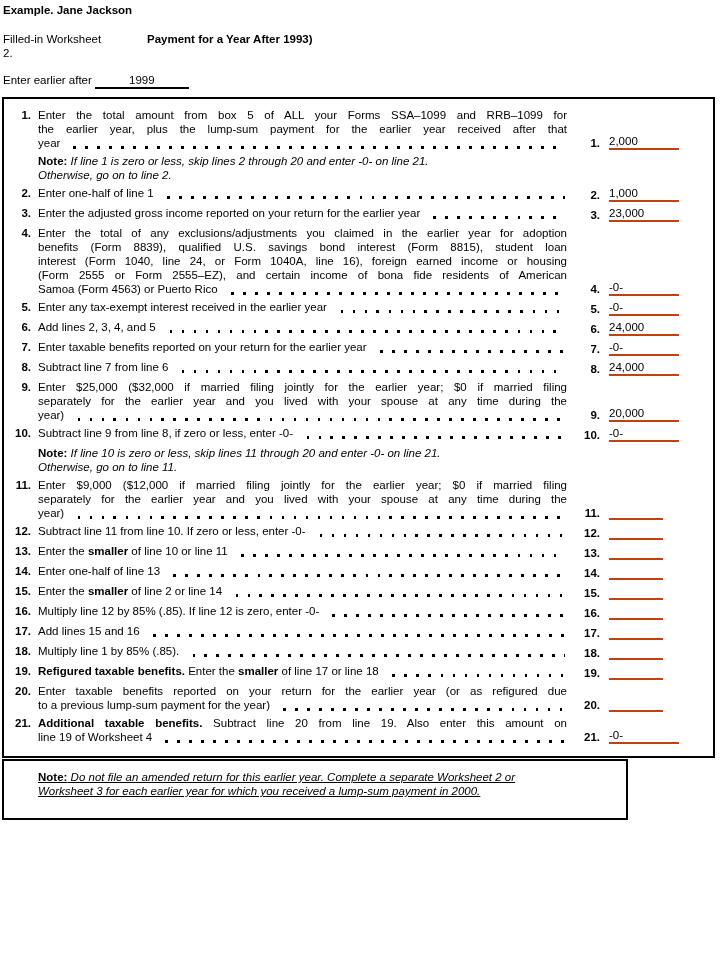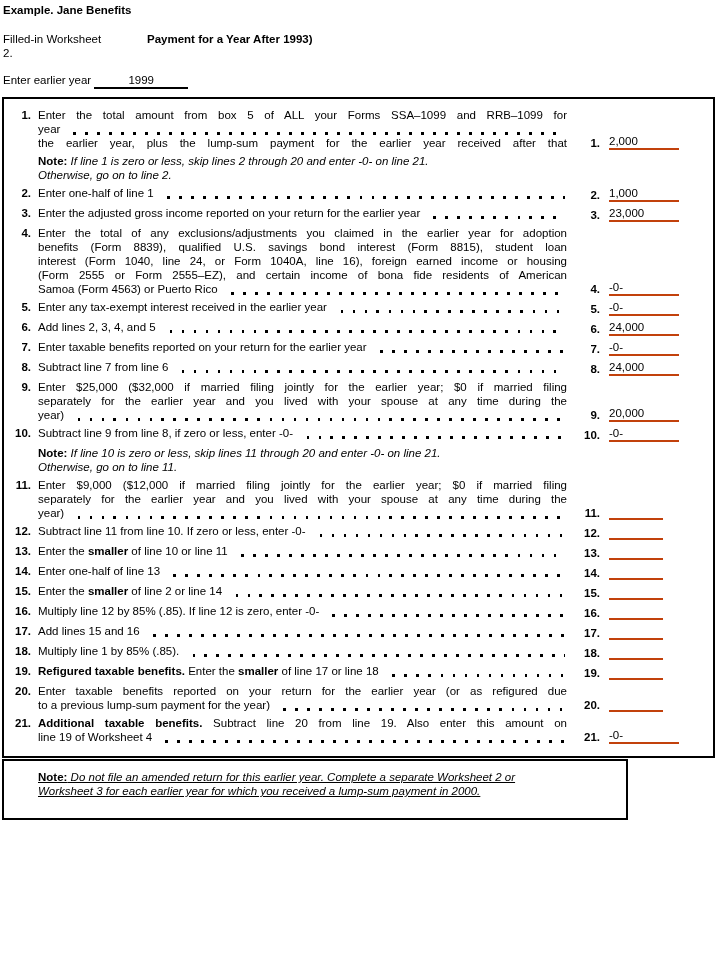"Example. Jane Benefits" div.example-label { text: Benefits -> Jackson }
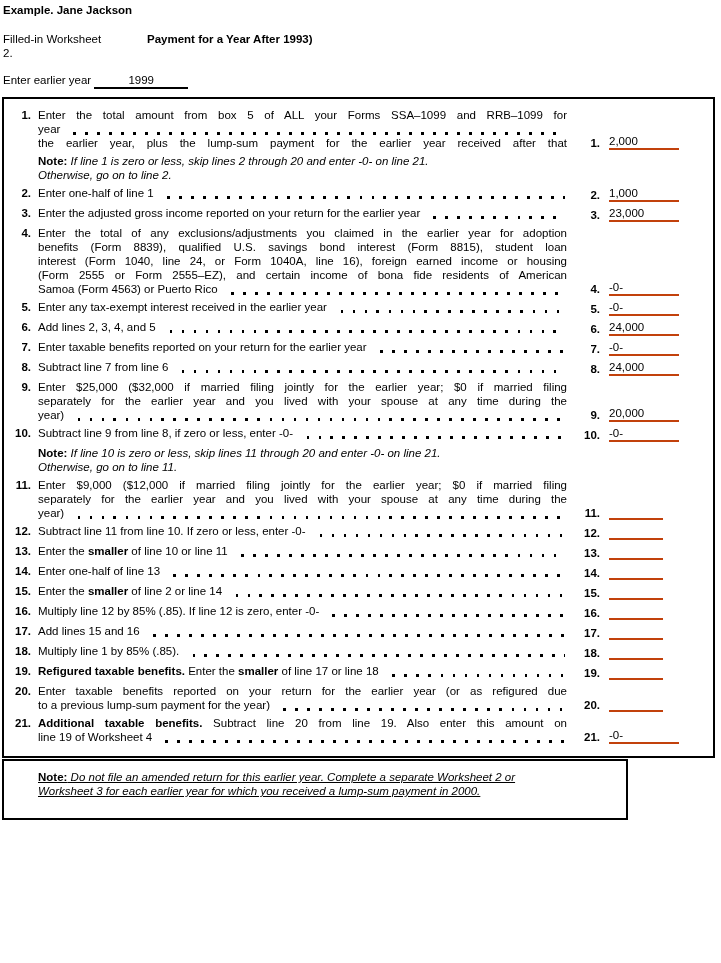"Enter earlier year" span { text: year -> after }
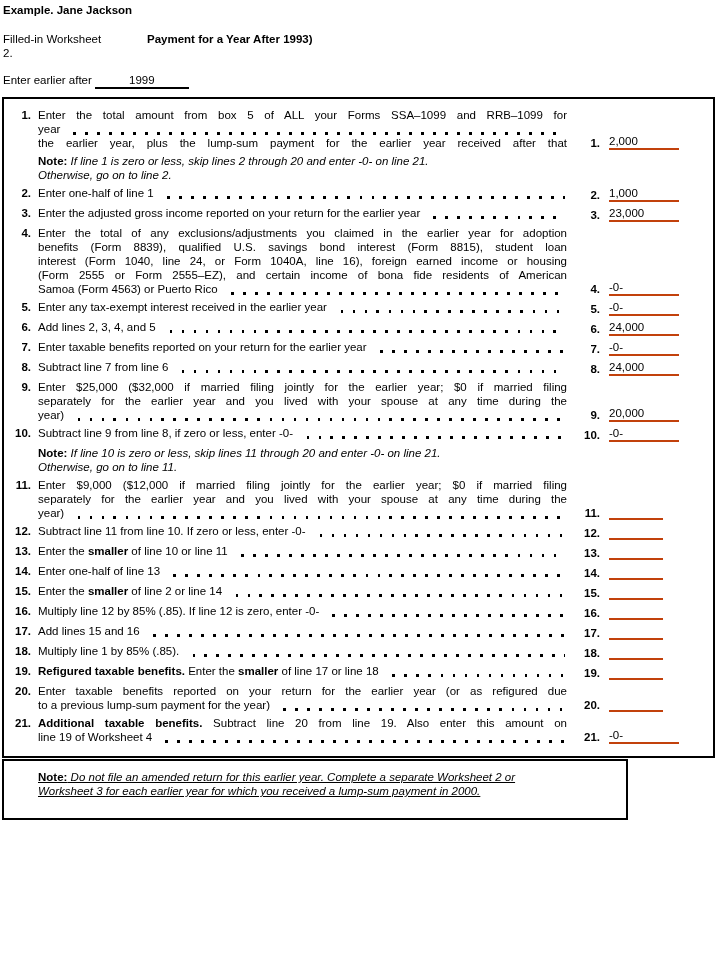"year" div.ws-line { order: before "the earlier year, plus the" -> after "the earlier year, plus the" }
